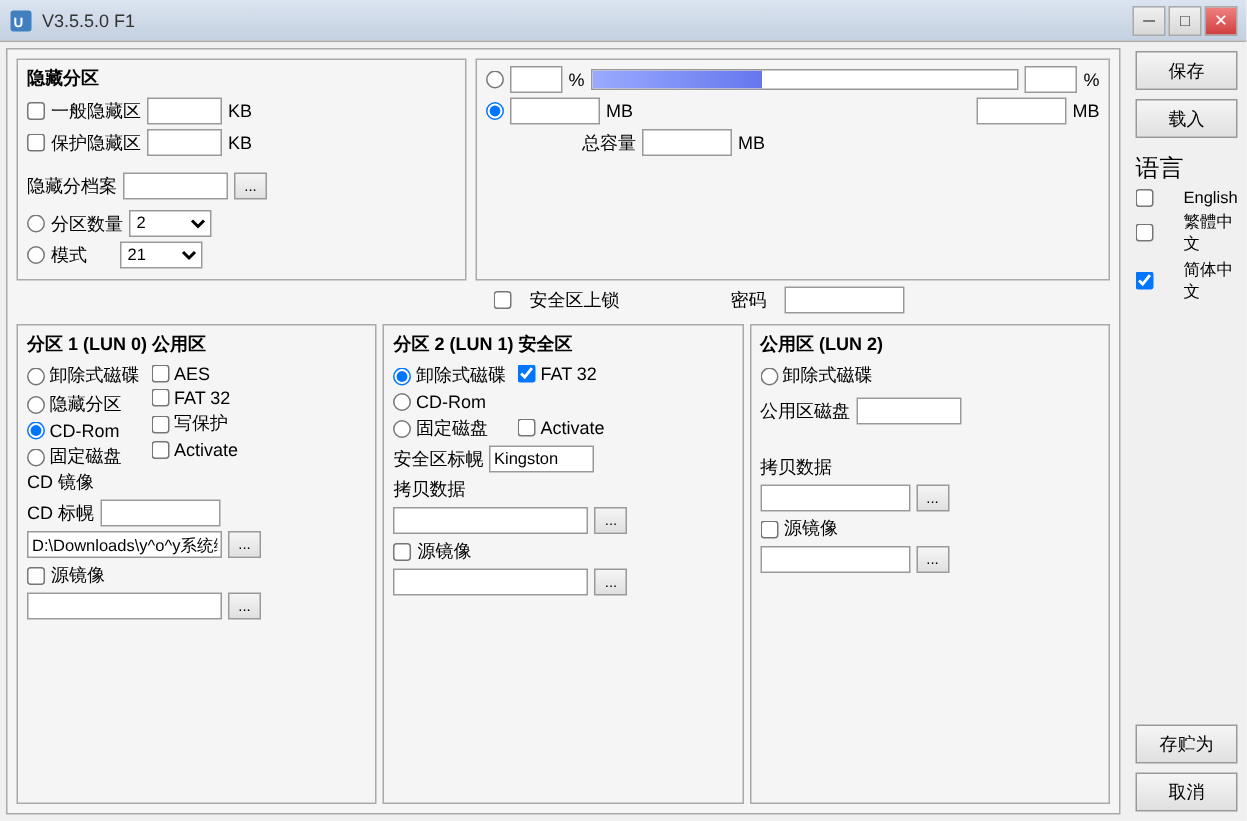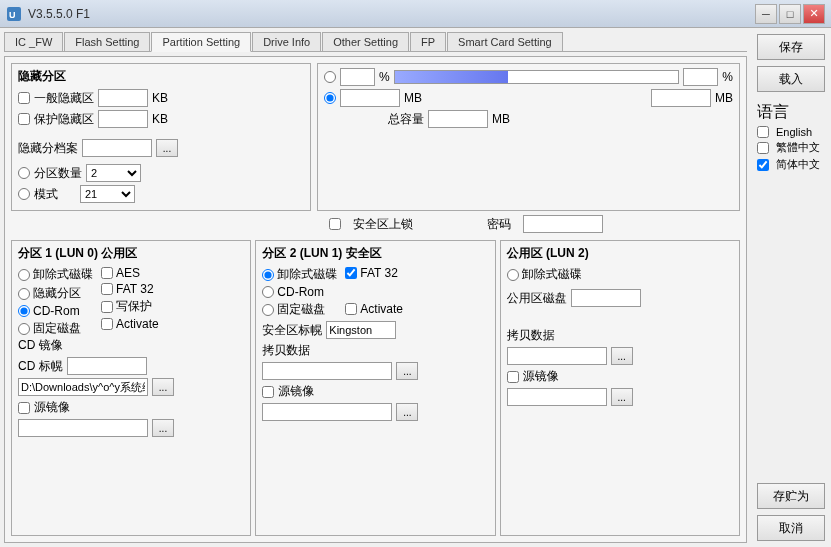"IC _FW" div.tab-bar { html: <div> <div>IC _FW</div> <div>Flash Setting</div> <div>Partition Setting</div> <div>Drive Info</div> <div>Other Setting</div> <div>FP</div> <div>Smart Card Setting</div> </div> -> none }
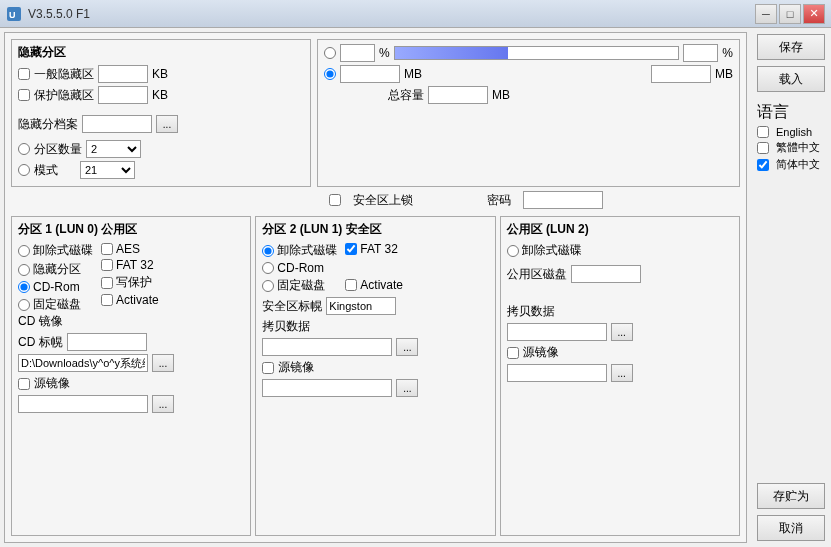"English" .lang-row { gap: 7px -> 20px }
